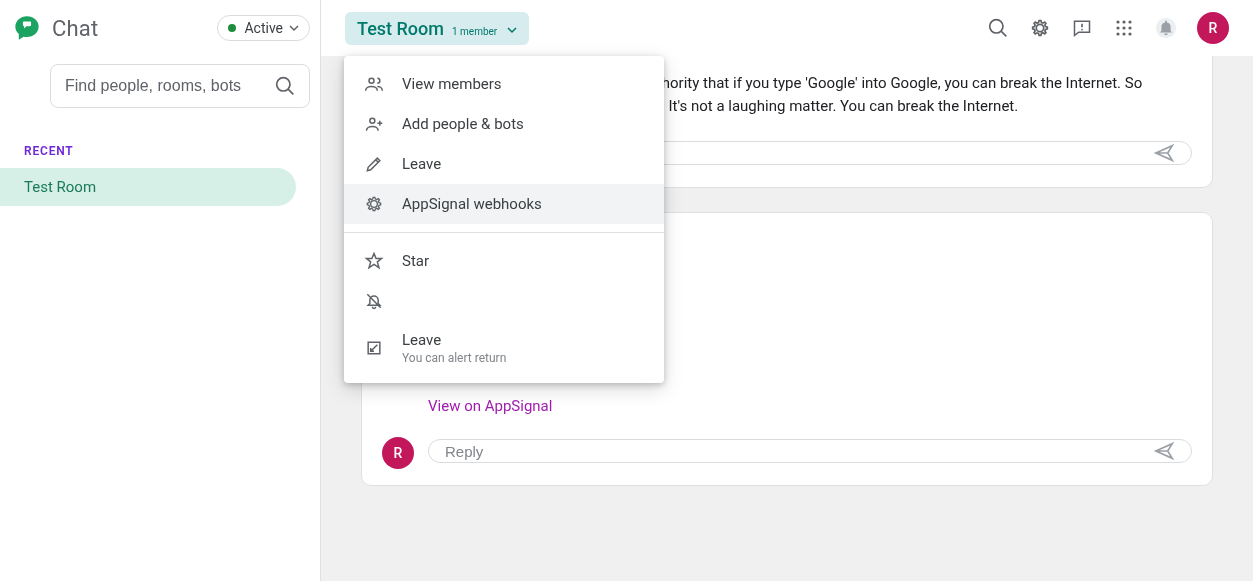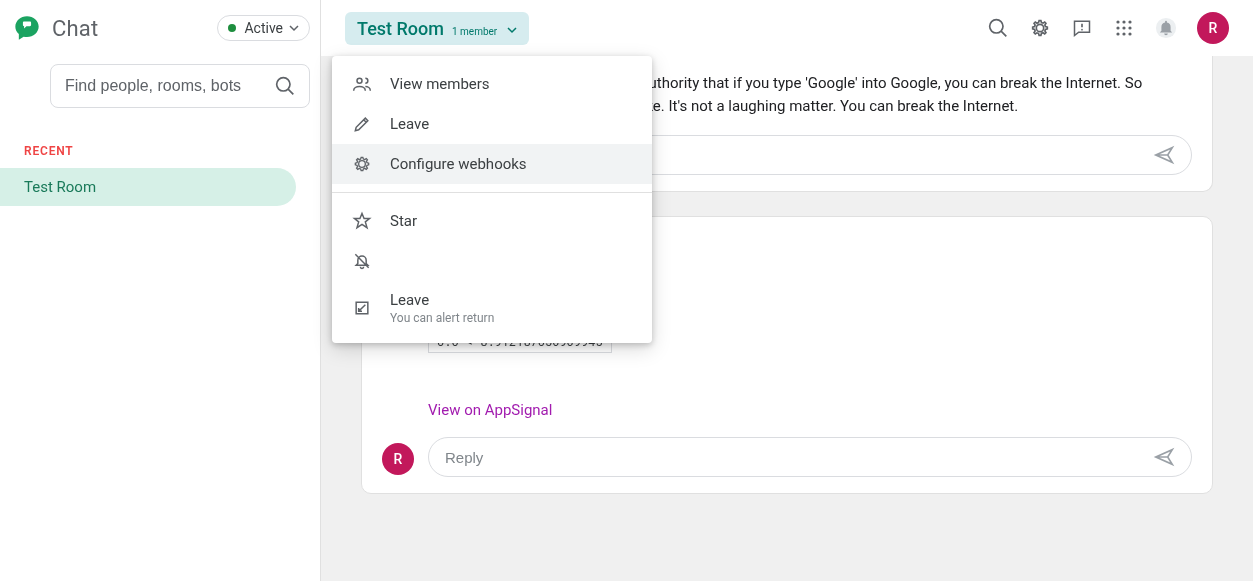"View members" .dropdown { left: 332px -> 344px }
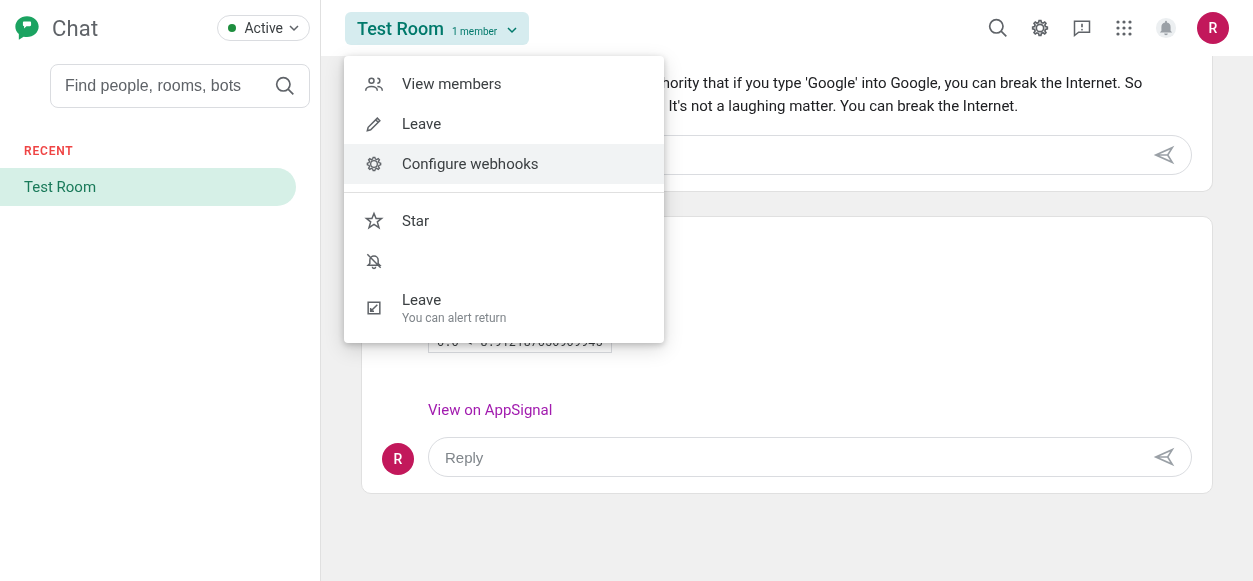"Add people & bots" div.dd-item { html: none -> <div> <span> <svg> <path></path> </svg> </span> <span>Add people &amp; bots</span> </div> }
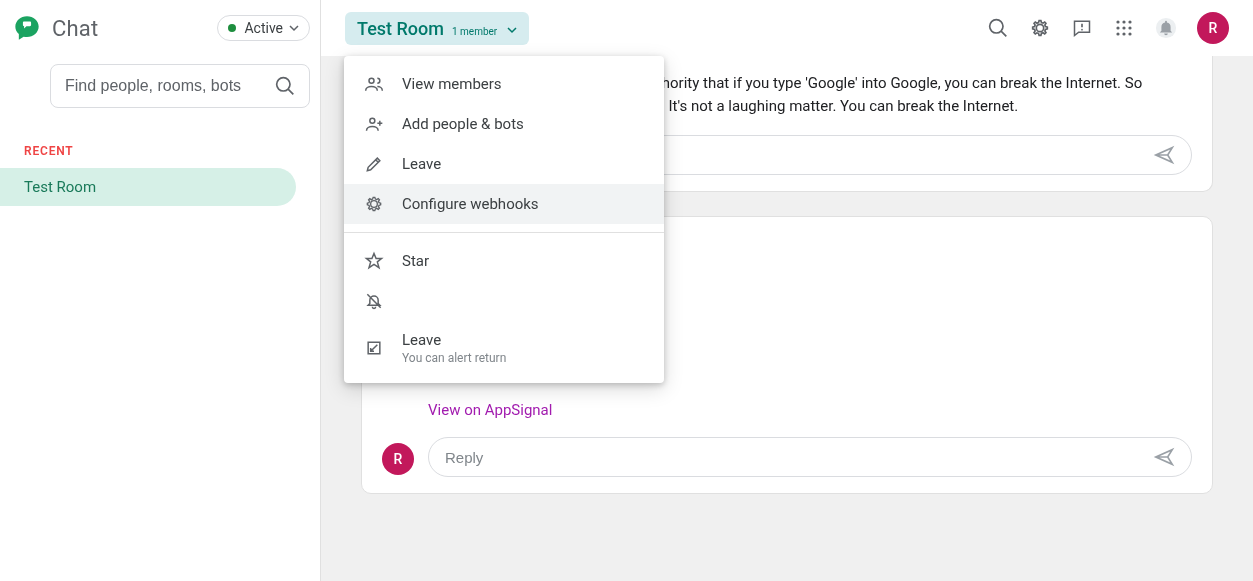"RECENT" .section-label { color: #ef4444 -> #6d28d9 }
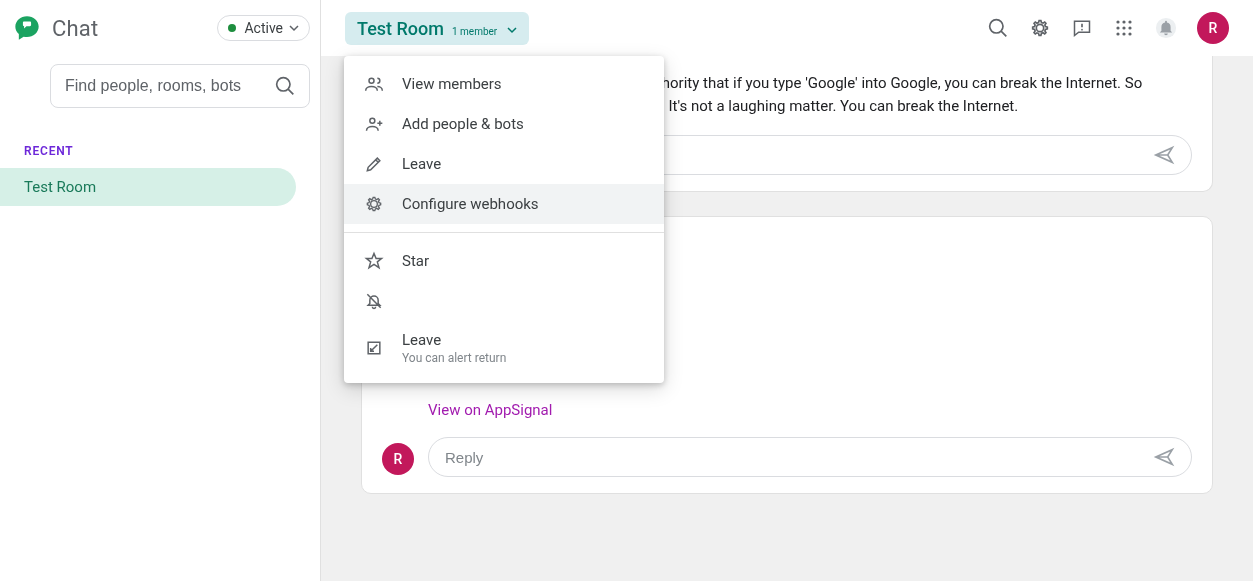"Configure webhooks" span.dd-text { text: Configure -> AppSignal }
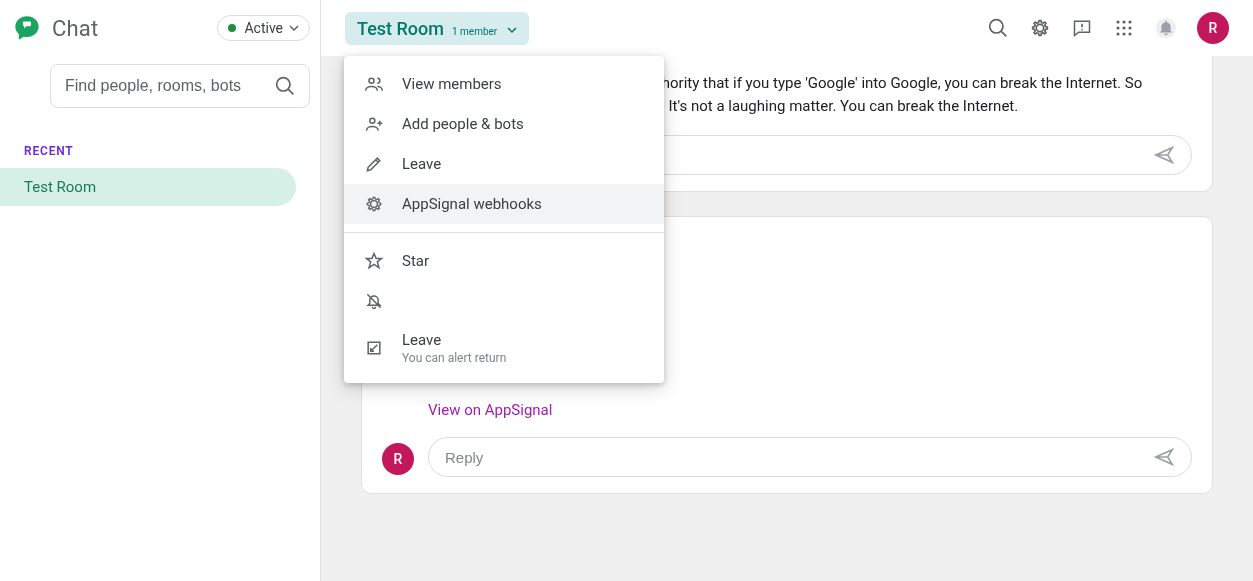"Reply" .reply-input { height: 40px -> 24px }
